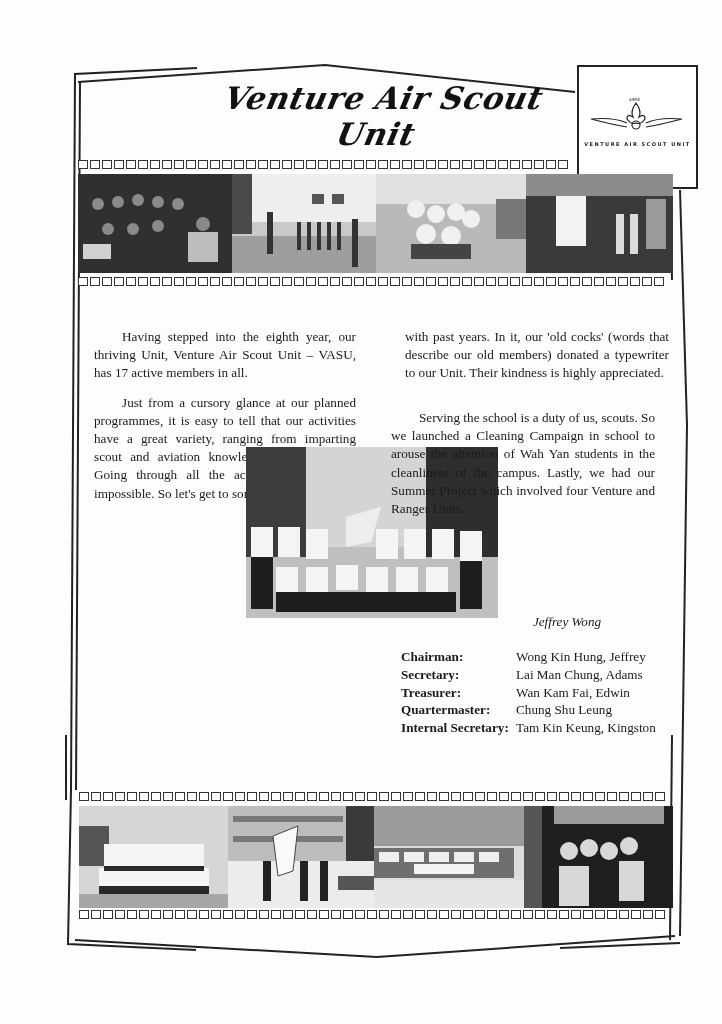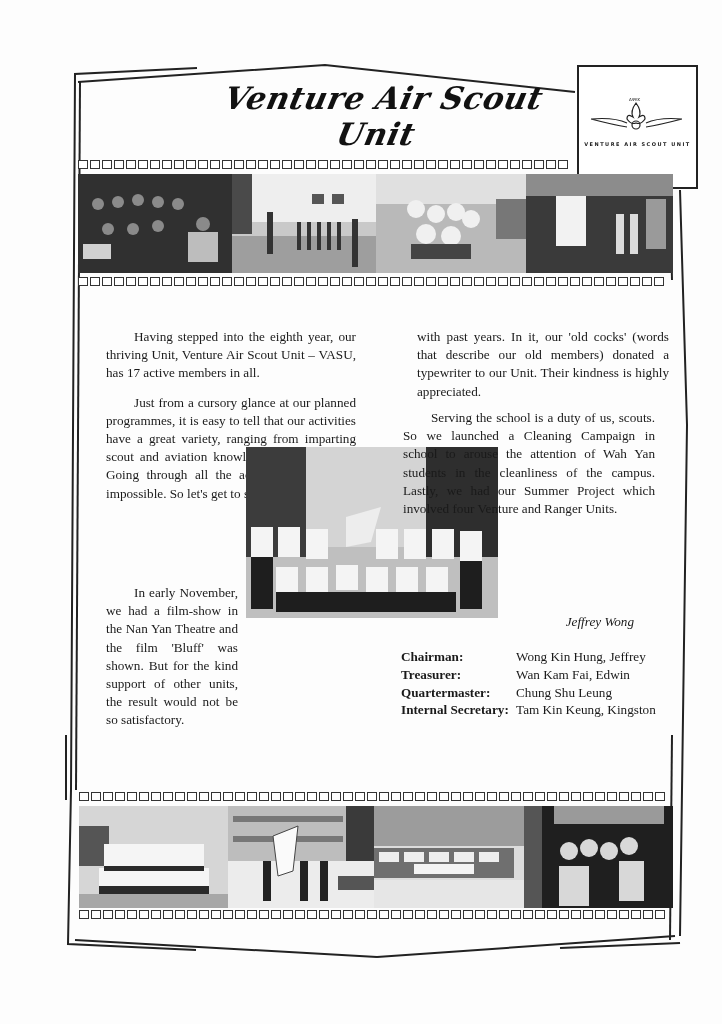"Having stepped into the eighth" .col p { margin: 0 0 11px 12px -> 0 0 11px 0 }
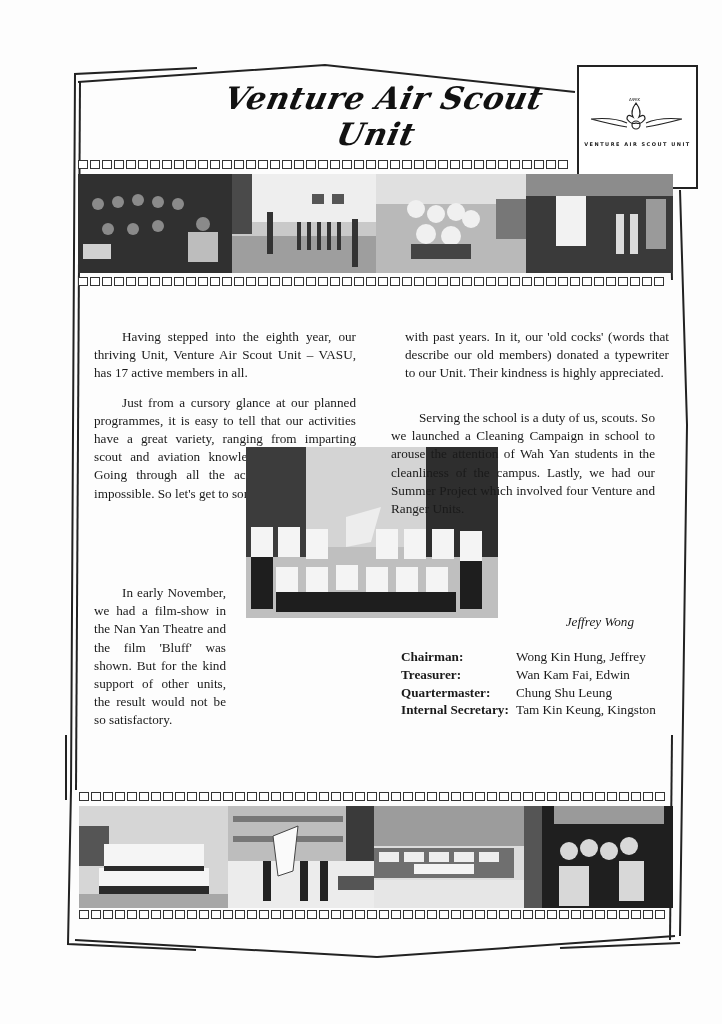"In early November, we had" p { html: <p>In early November, we had a film-show in the Nan Yan Theatre and the film 'Bluff' was shown. But for the kind support of other units, the result would not be so satisfactory.</p> -> none }
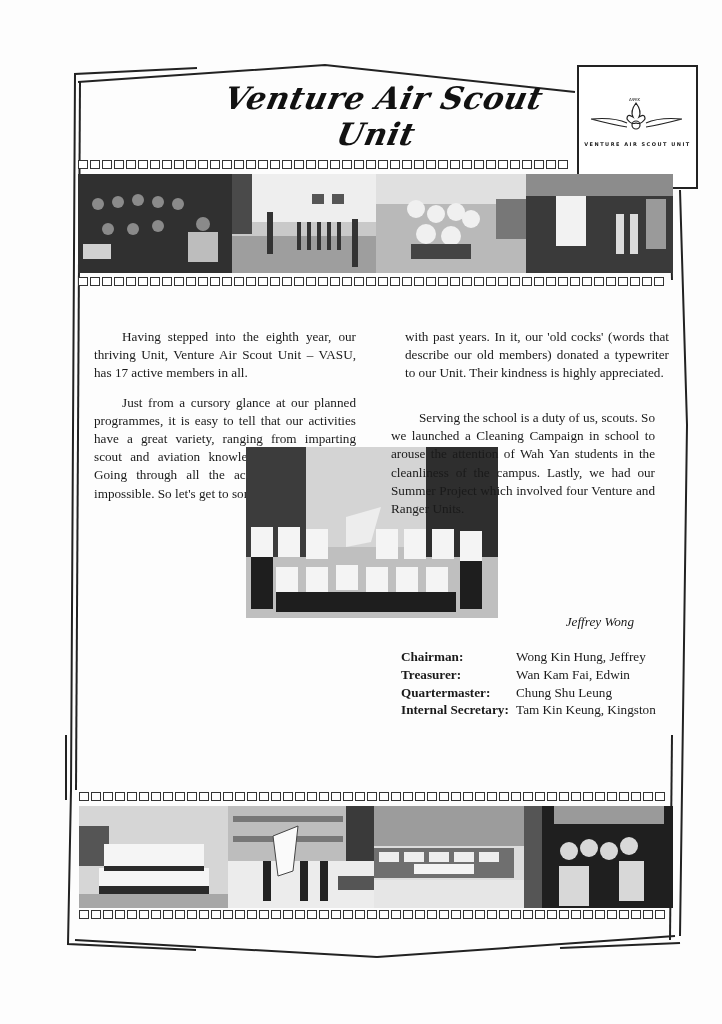"Jeffrey Wong" .sig { text-align: right -> center }
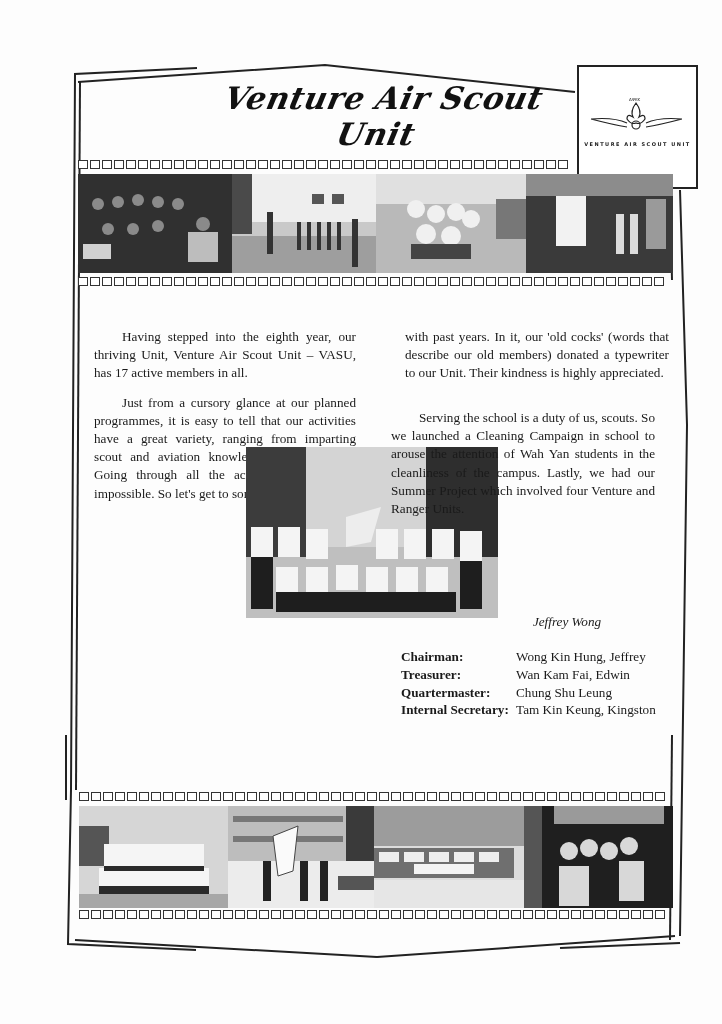"Secretary:" div.row { html: none -> <div> <span>Secretary:</span> <span>Lai Man Chung, Adams</span> </div> }
